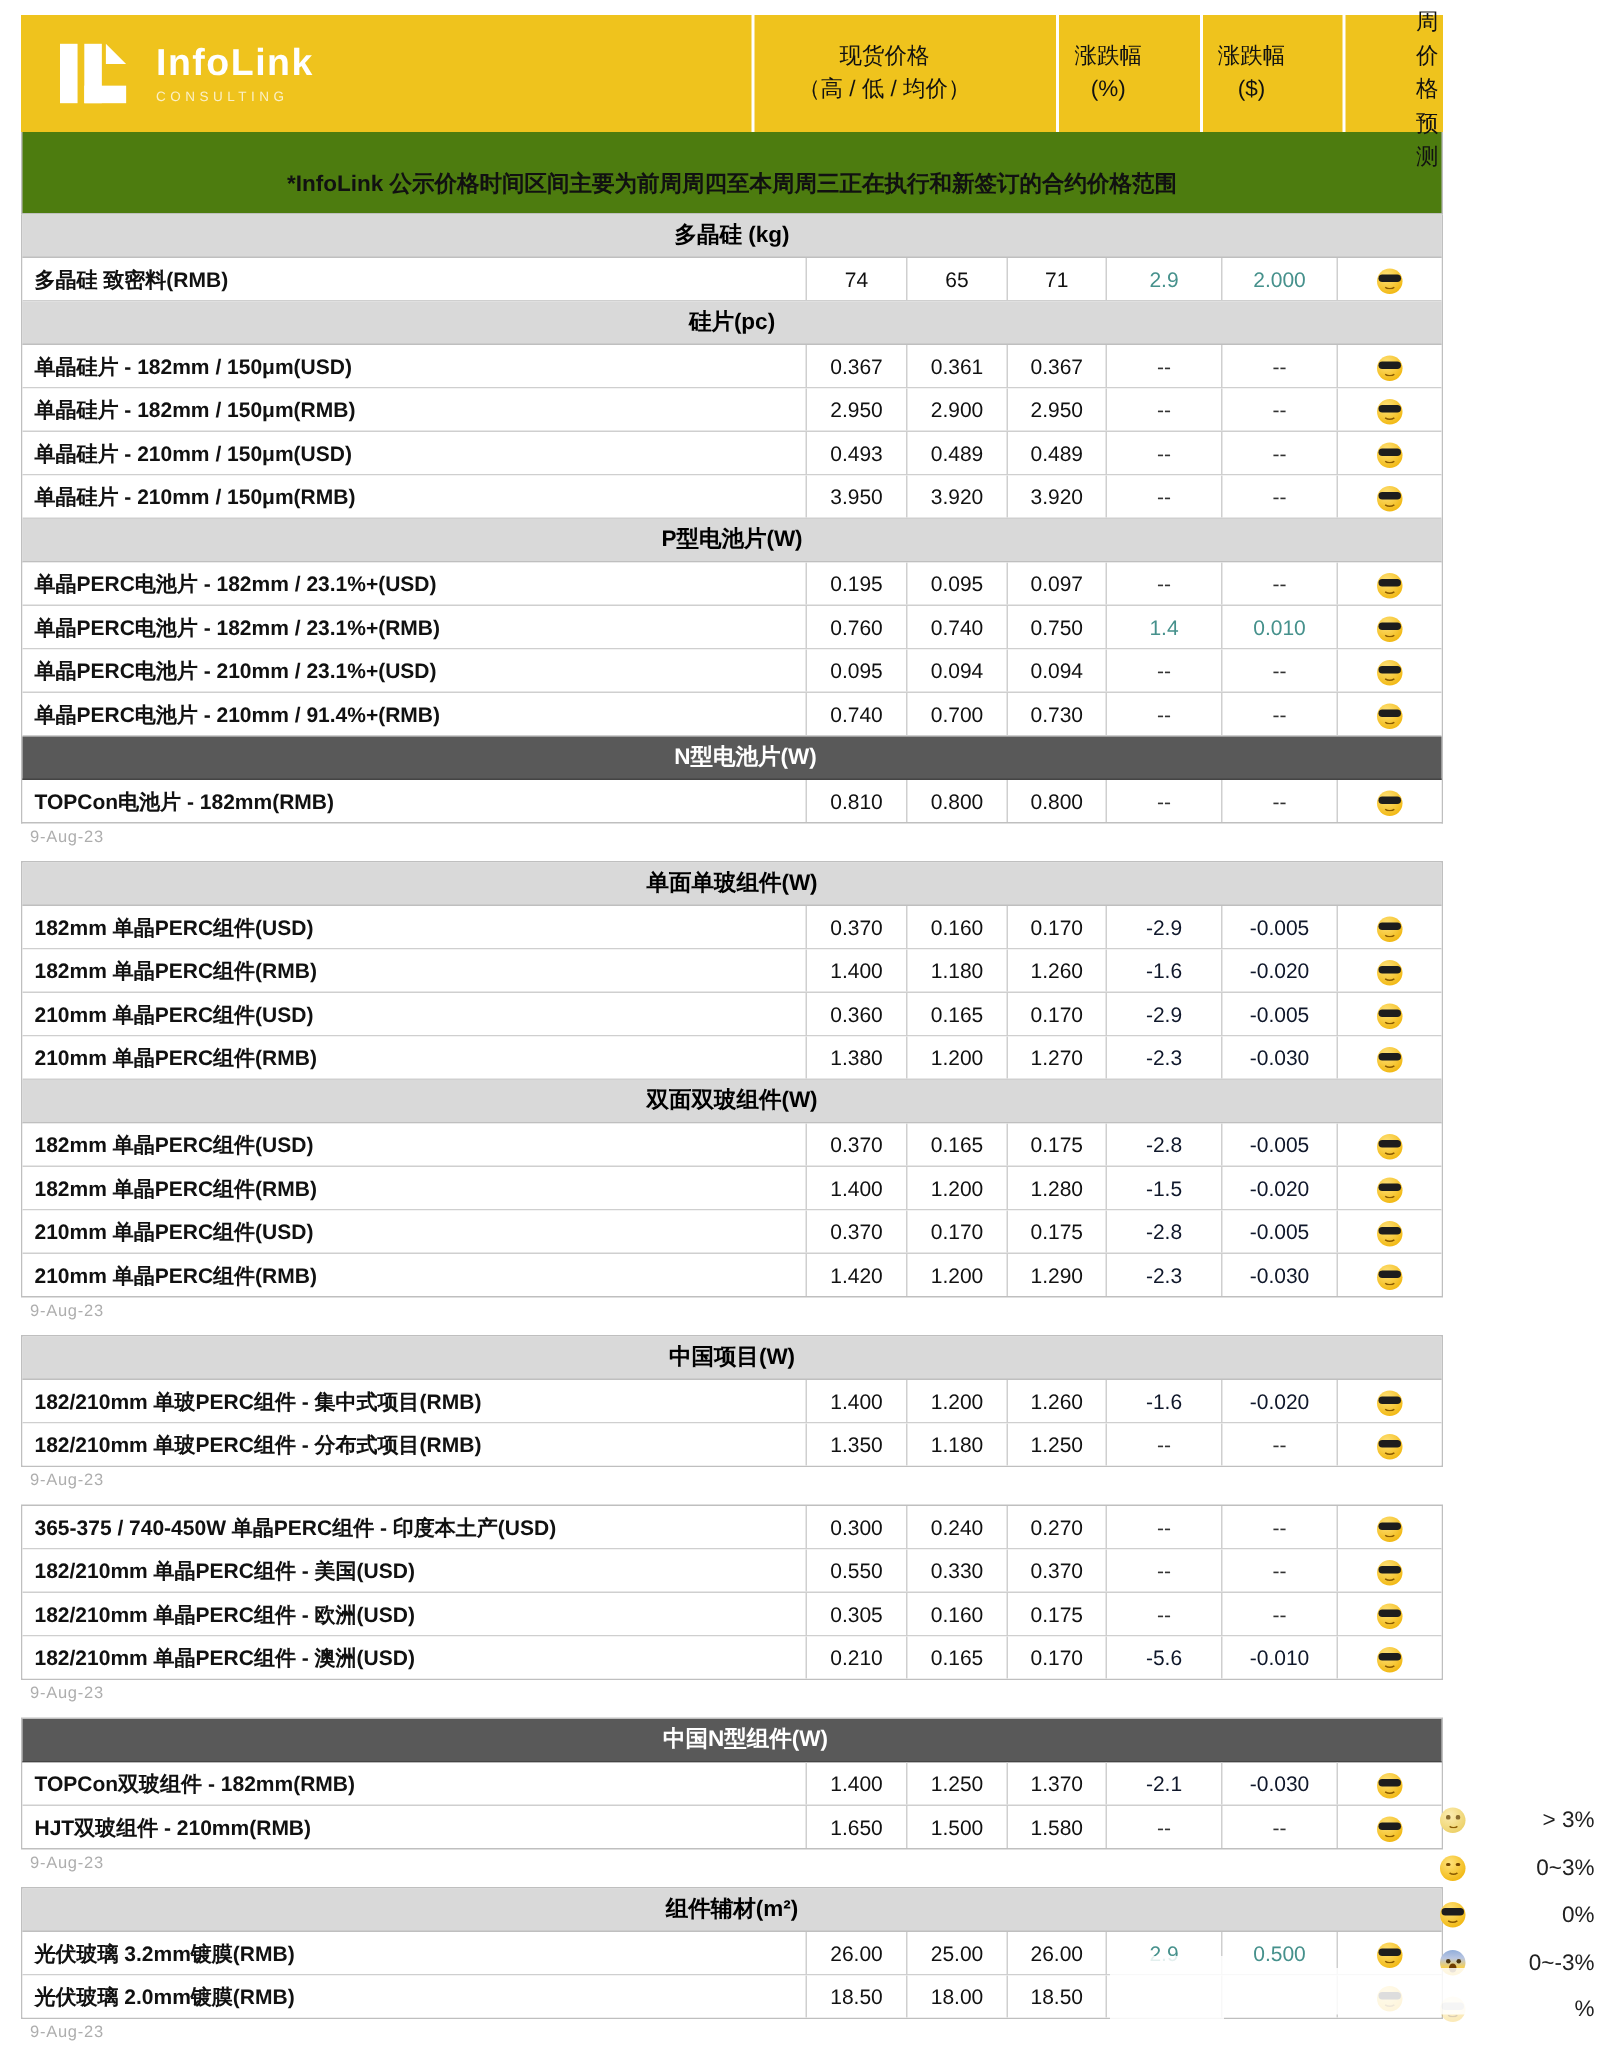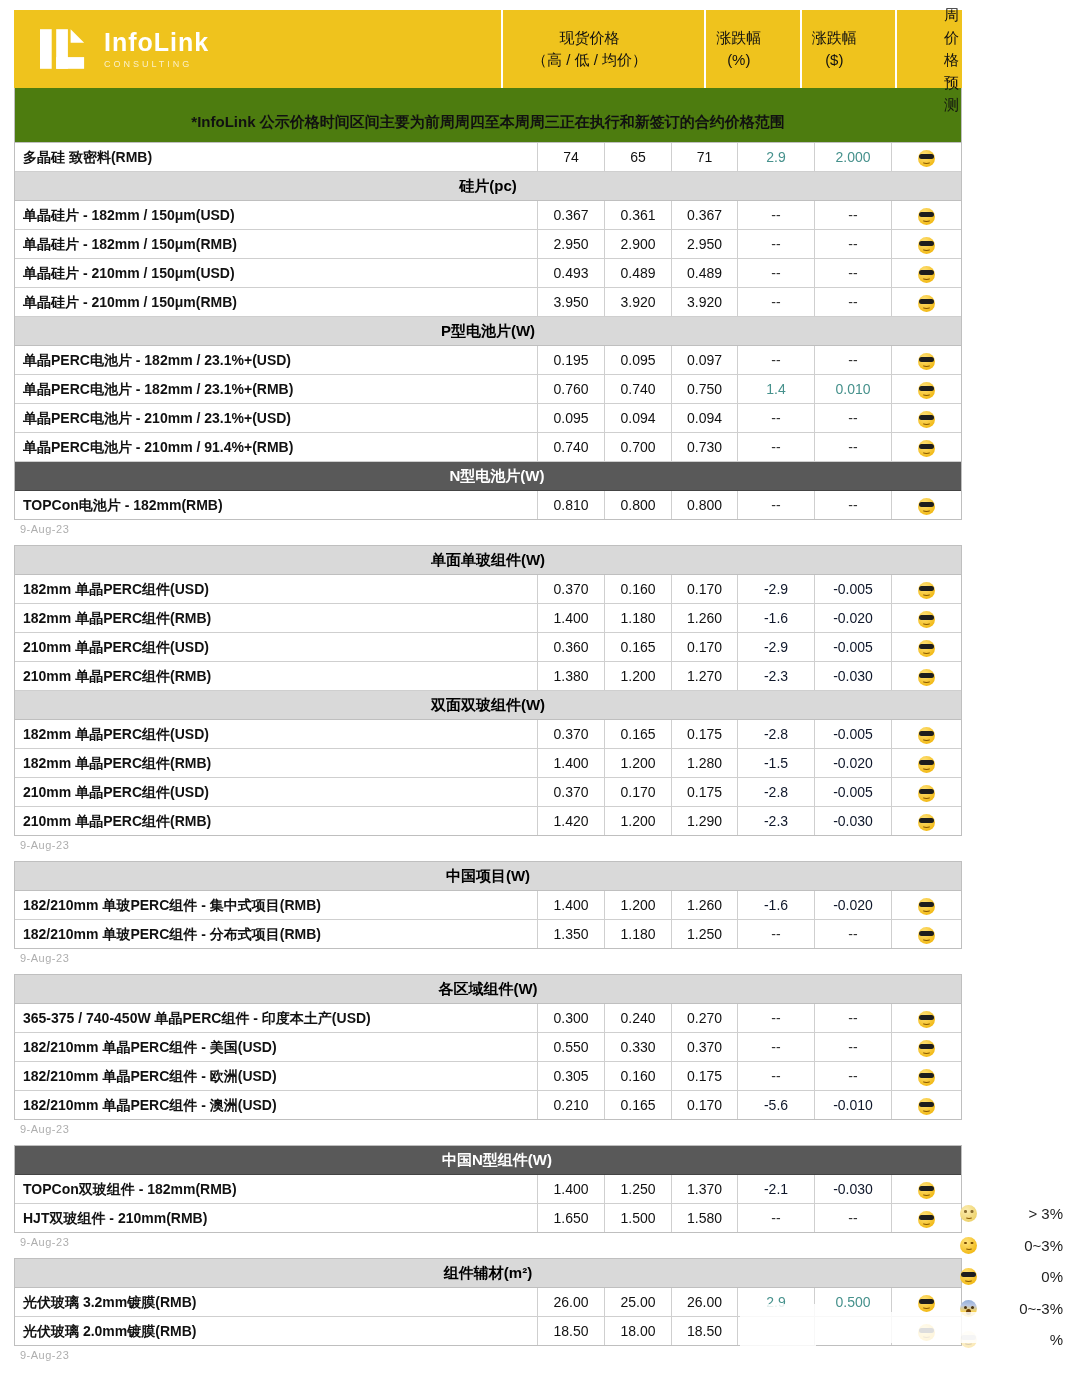"多晶硅 (kg)" div.sec-header { html: none -> <div>多晶硅 (kg)</div> }
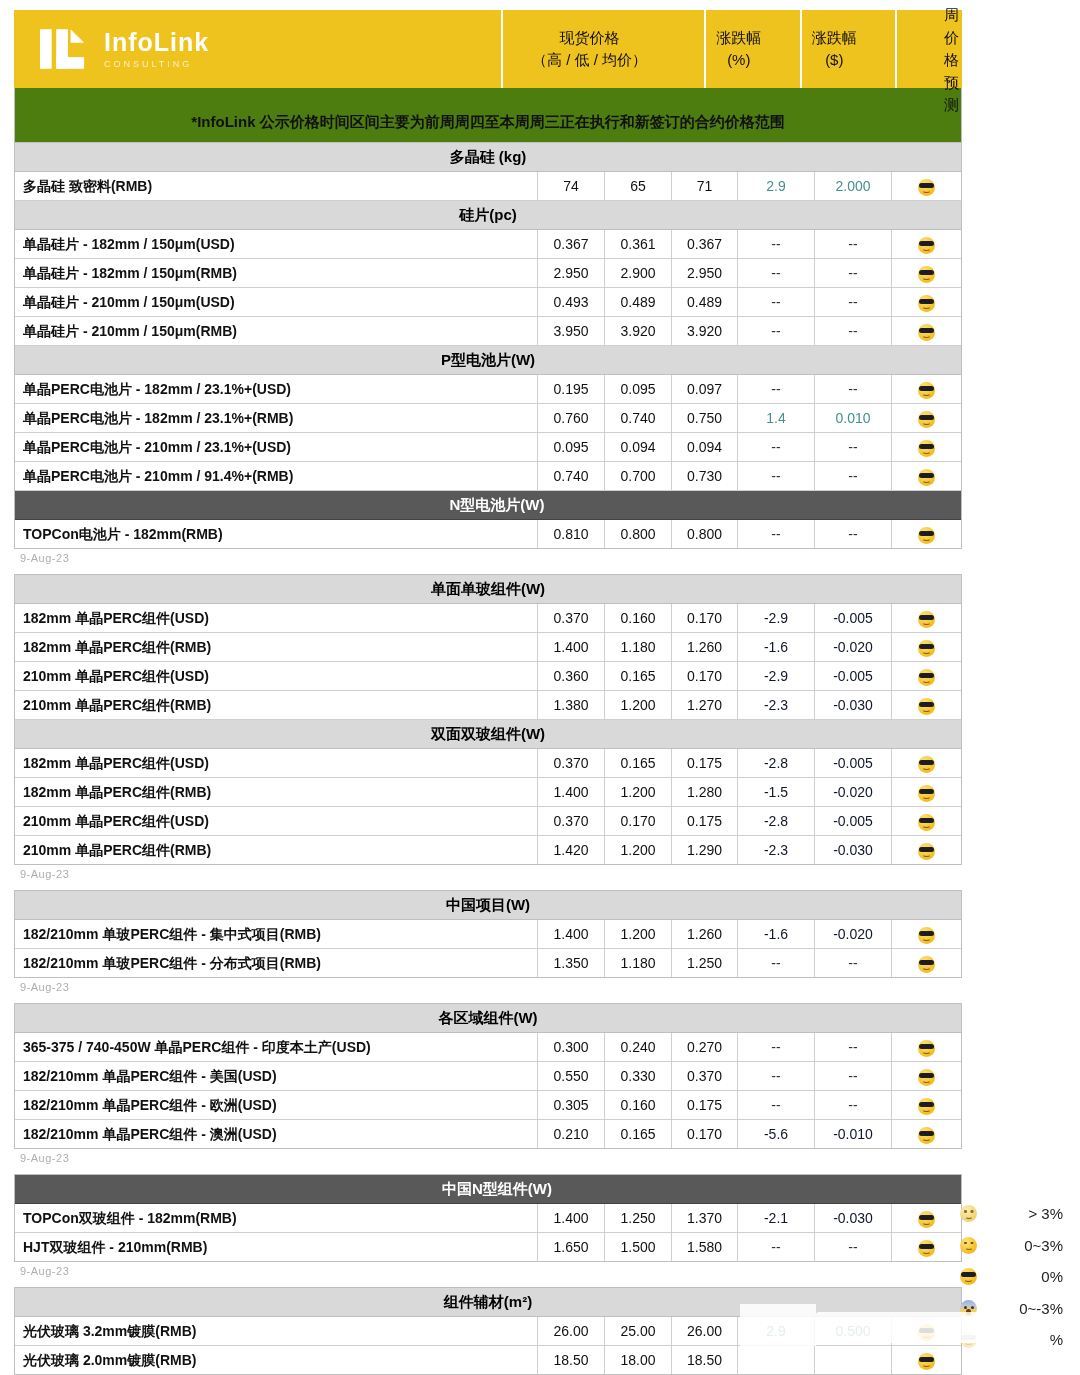"各区域组件(W)" div.sec-header { html: <div>各区域组件(W)</div> -> none }
